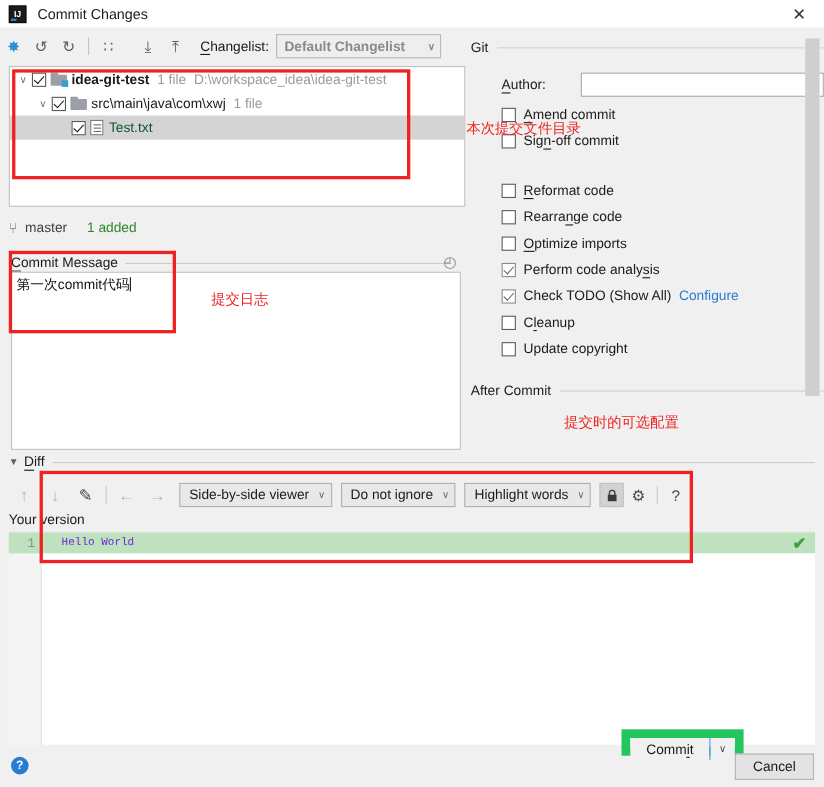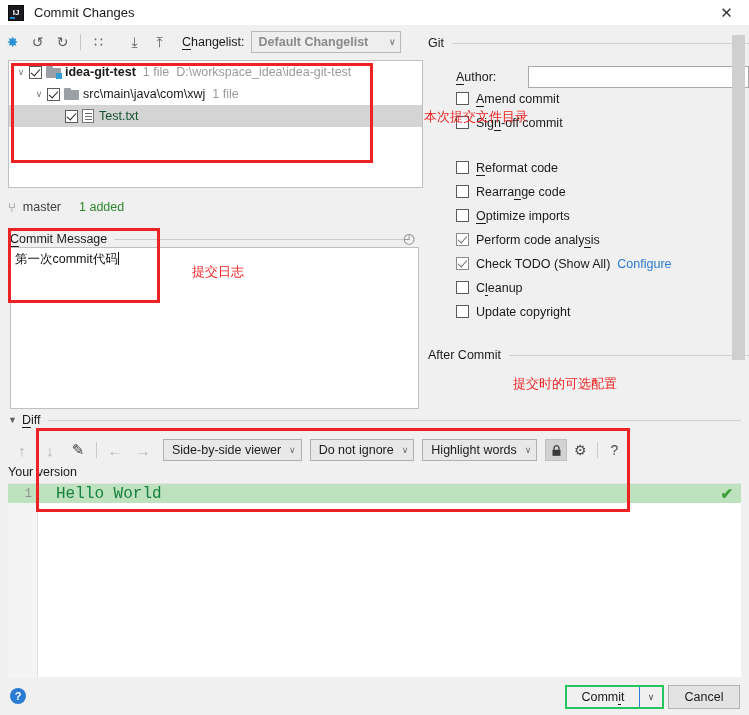"Amend commit" .chk-row { align-items: flex-start -> center }
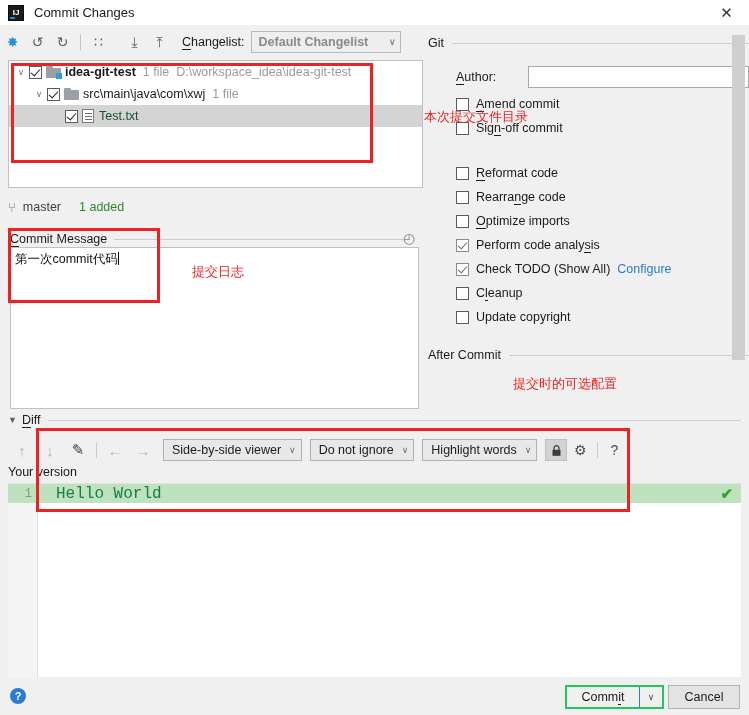"Hello World" .ln-text { color: #15803d -> #6d28d9; font-size: 16px -> 10px }
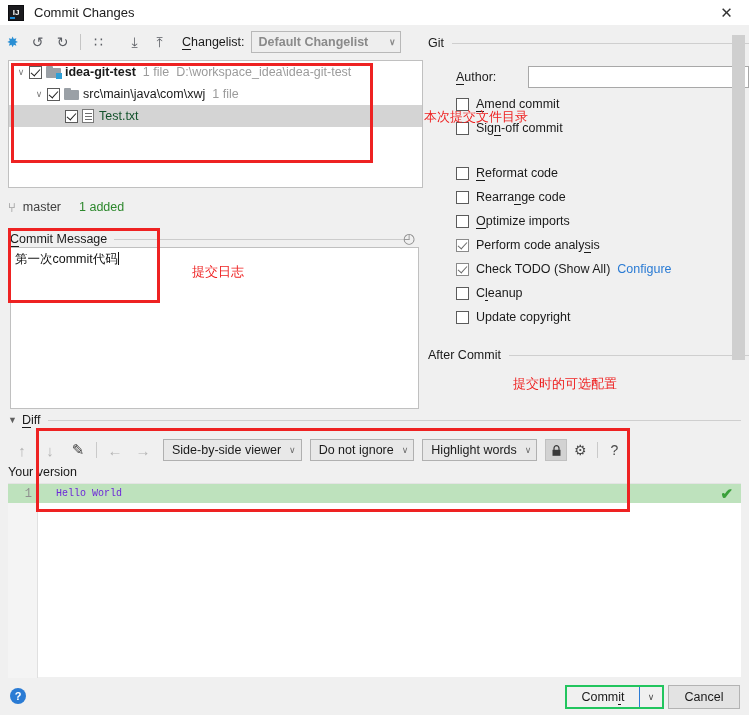"Comm t" .commit-btn-wrap { border: 2px solid #22c55e -> 8px solid #22c55e; top: 685px -> 663px }
